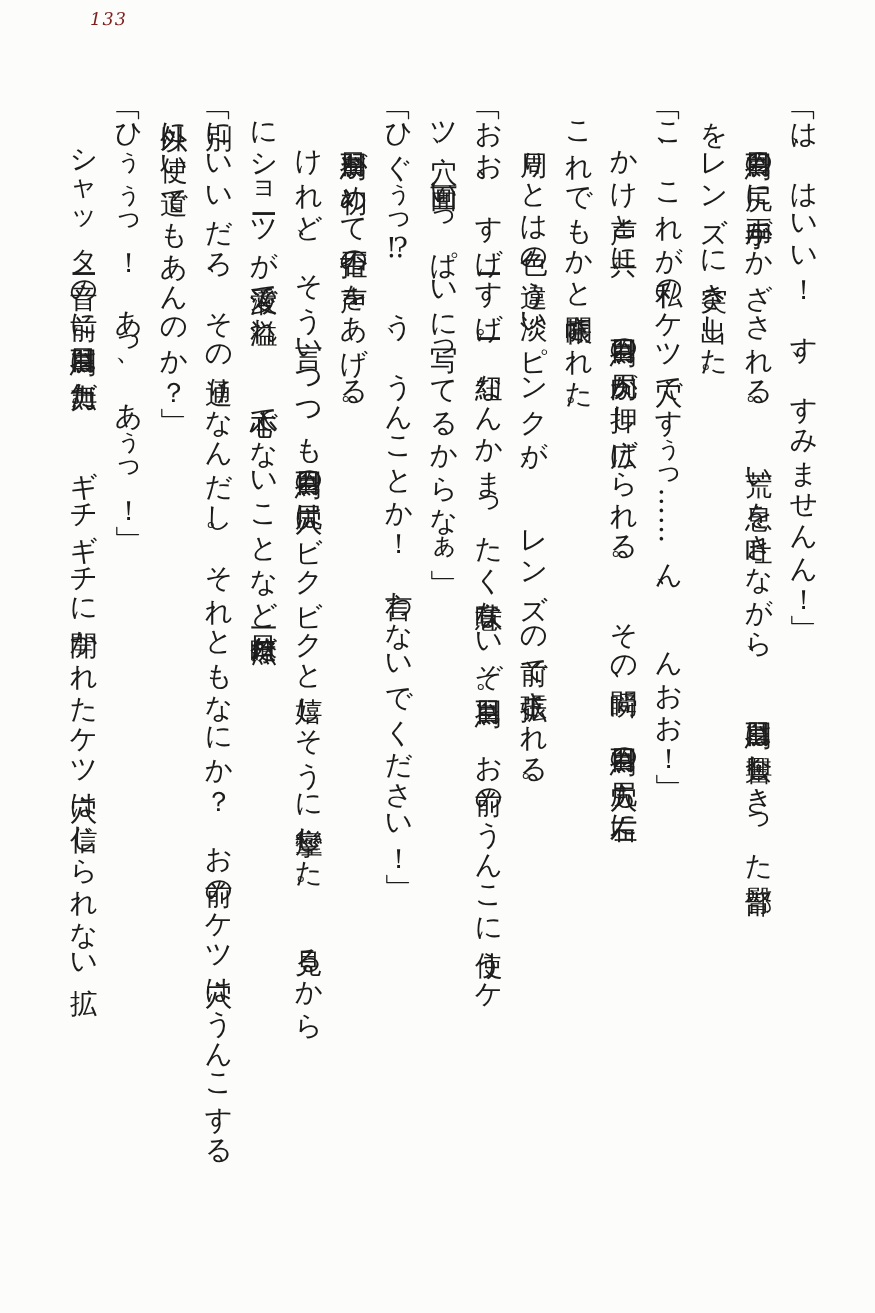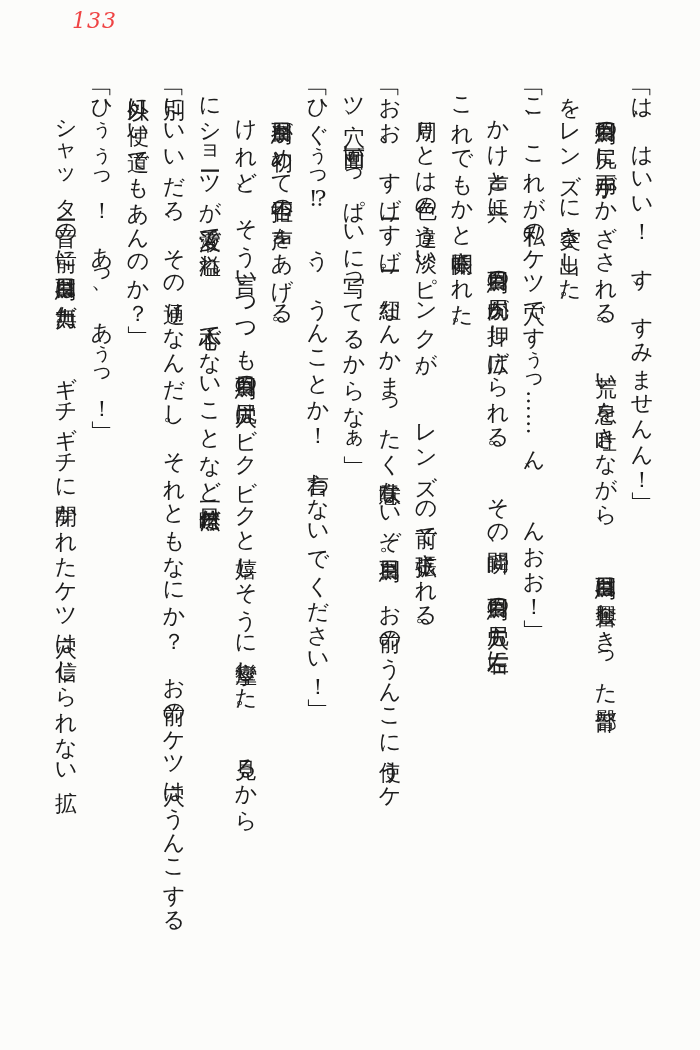"133" .page-number { color: #ef4444 -> #7f1d1d; font-size: 22px -> 14px }
